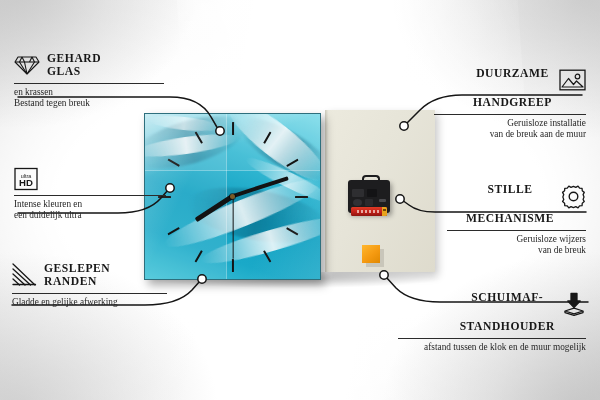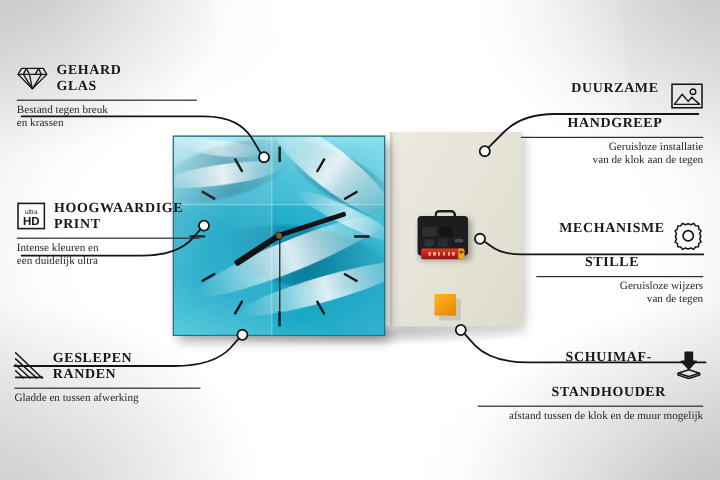"Bestand tegen breuk" div { order: before "en krassen" -> after "en krassen" }
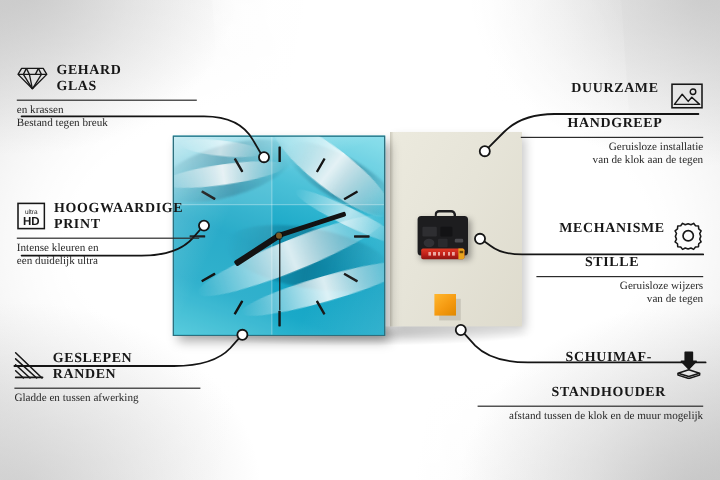"van de klok aan de" div { text: klok aan de tegen -> breuk aan de muur }
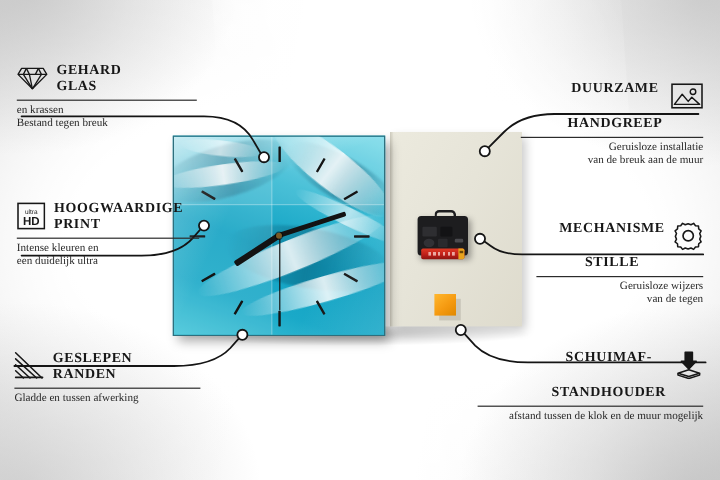"HOOGWAARDIGE" div { html: <div> <div>HOOGWAARDIGE</div> <div>PRINT</div> </div> -> none }
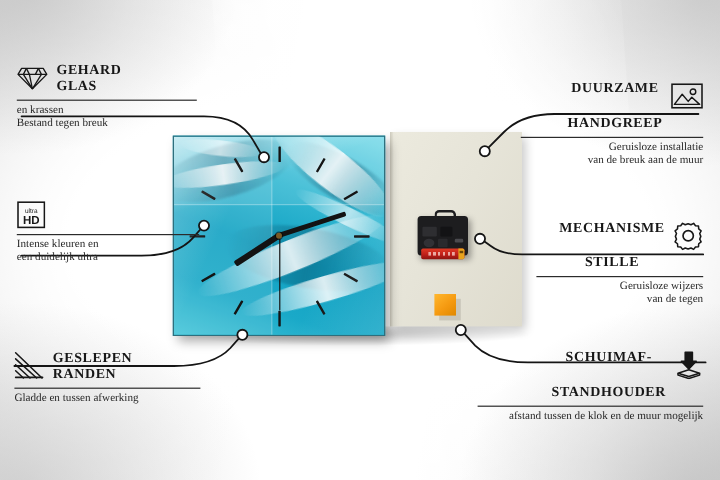"MECHANISME" div.title { order: before "STILLE" -> after "STILLE" }
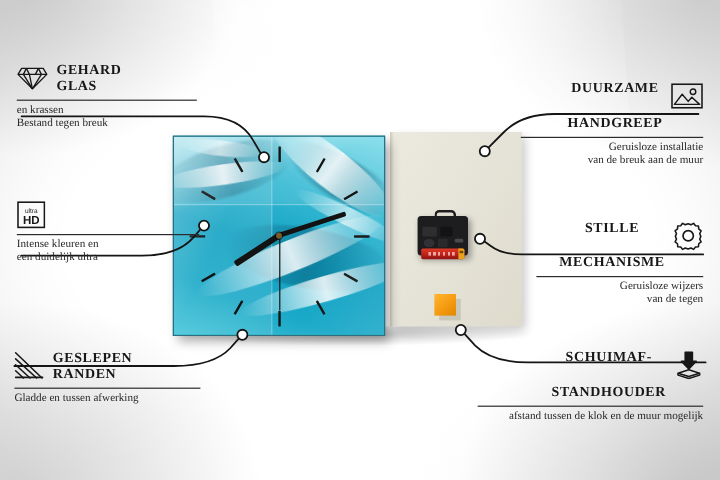"van de tegen" div { text: tegen -> breuk }
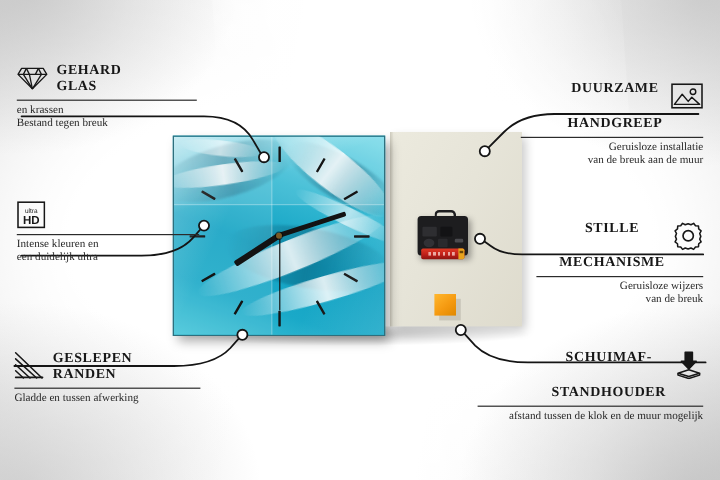"GESLEPEN" div.feat { top: 292px -> 262px }
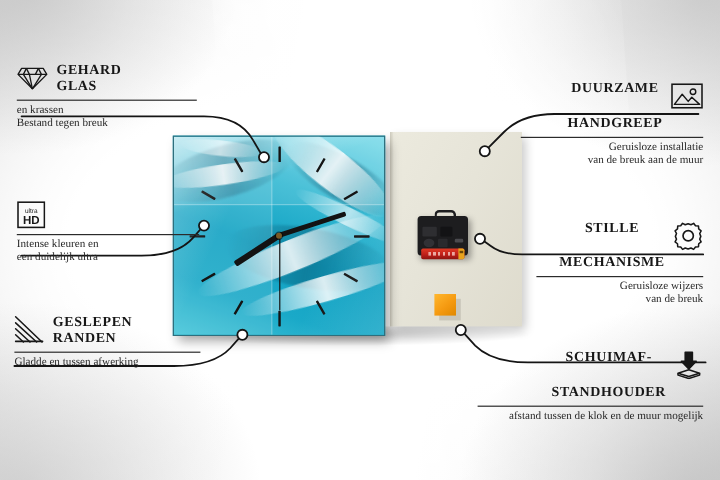"Gladde en tussen afwerking" div { text: tussen -> gelijke }
